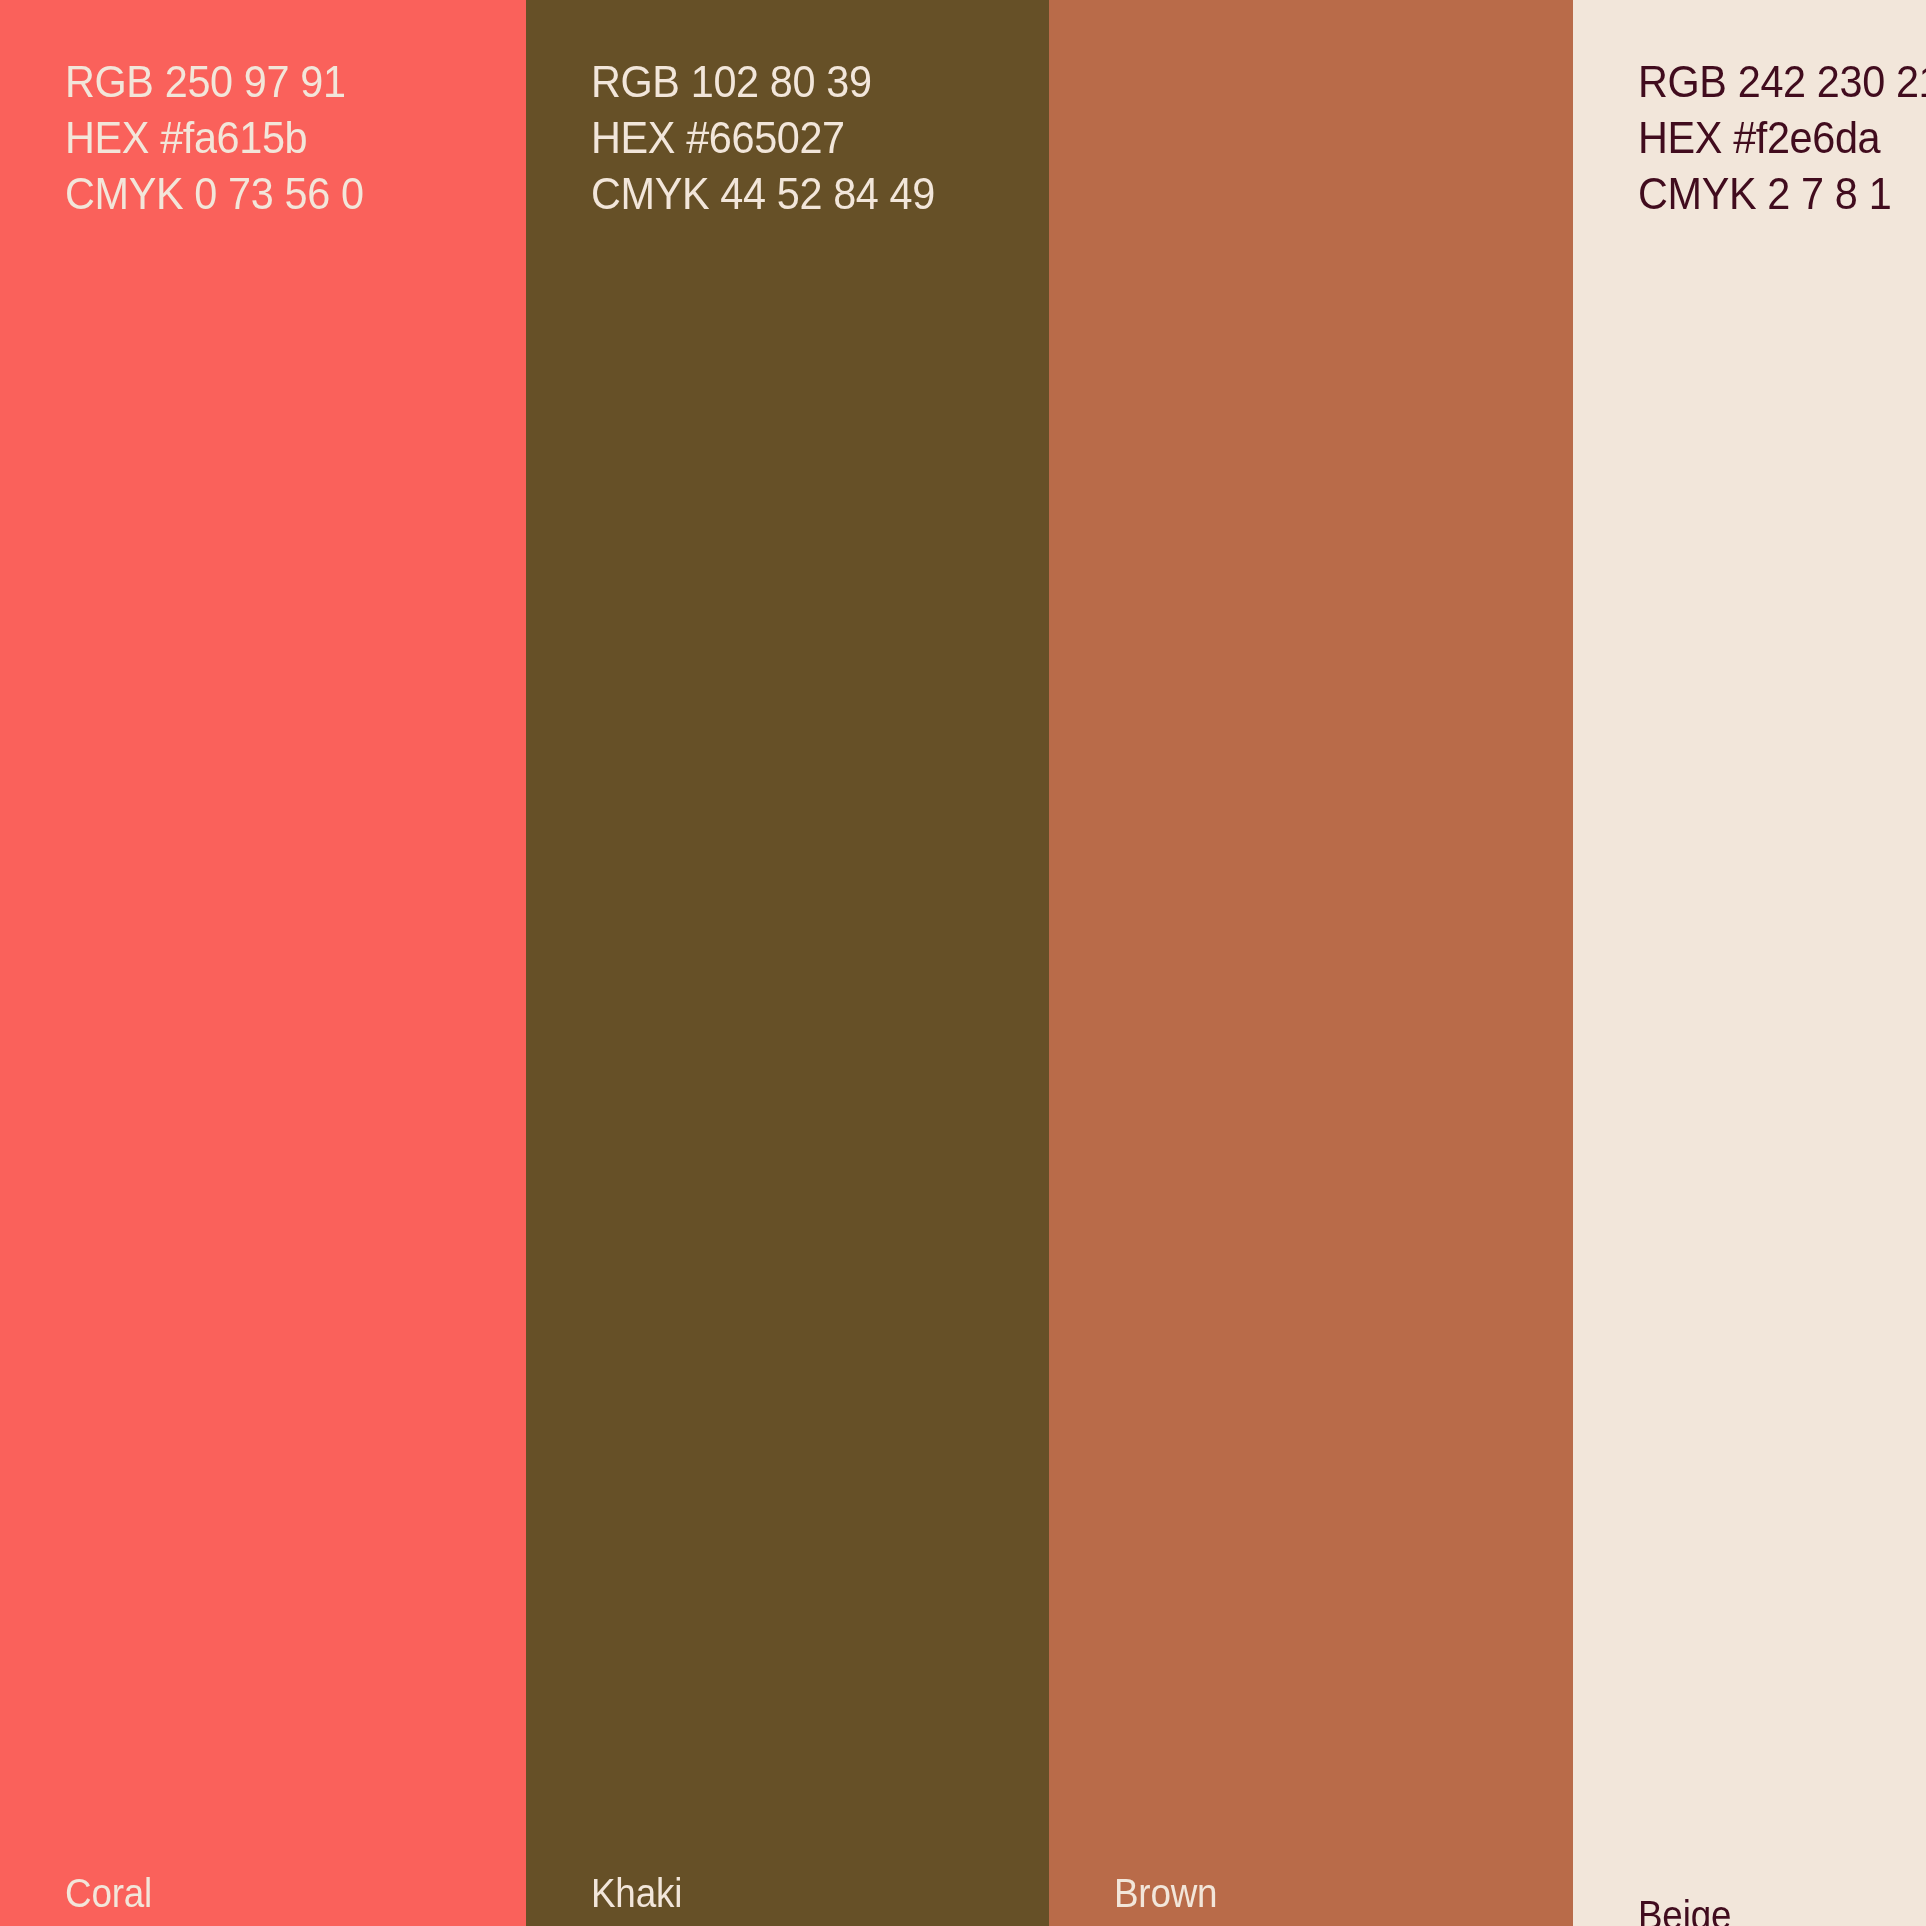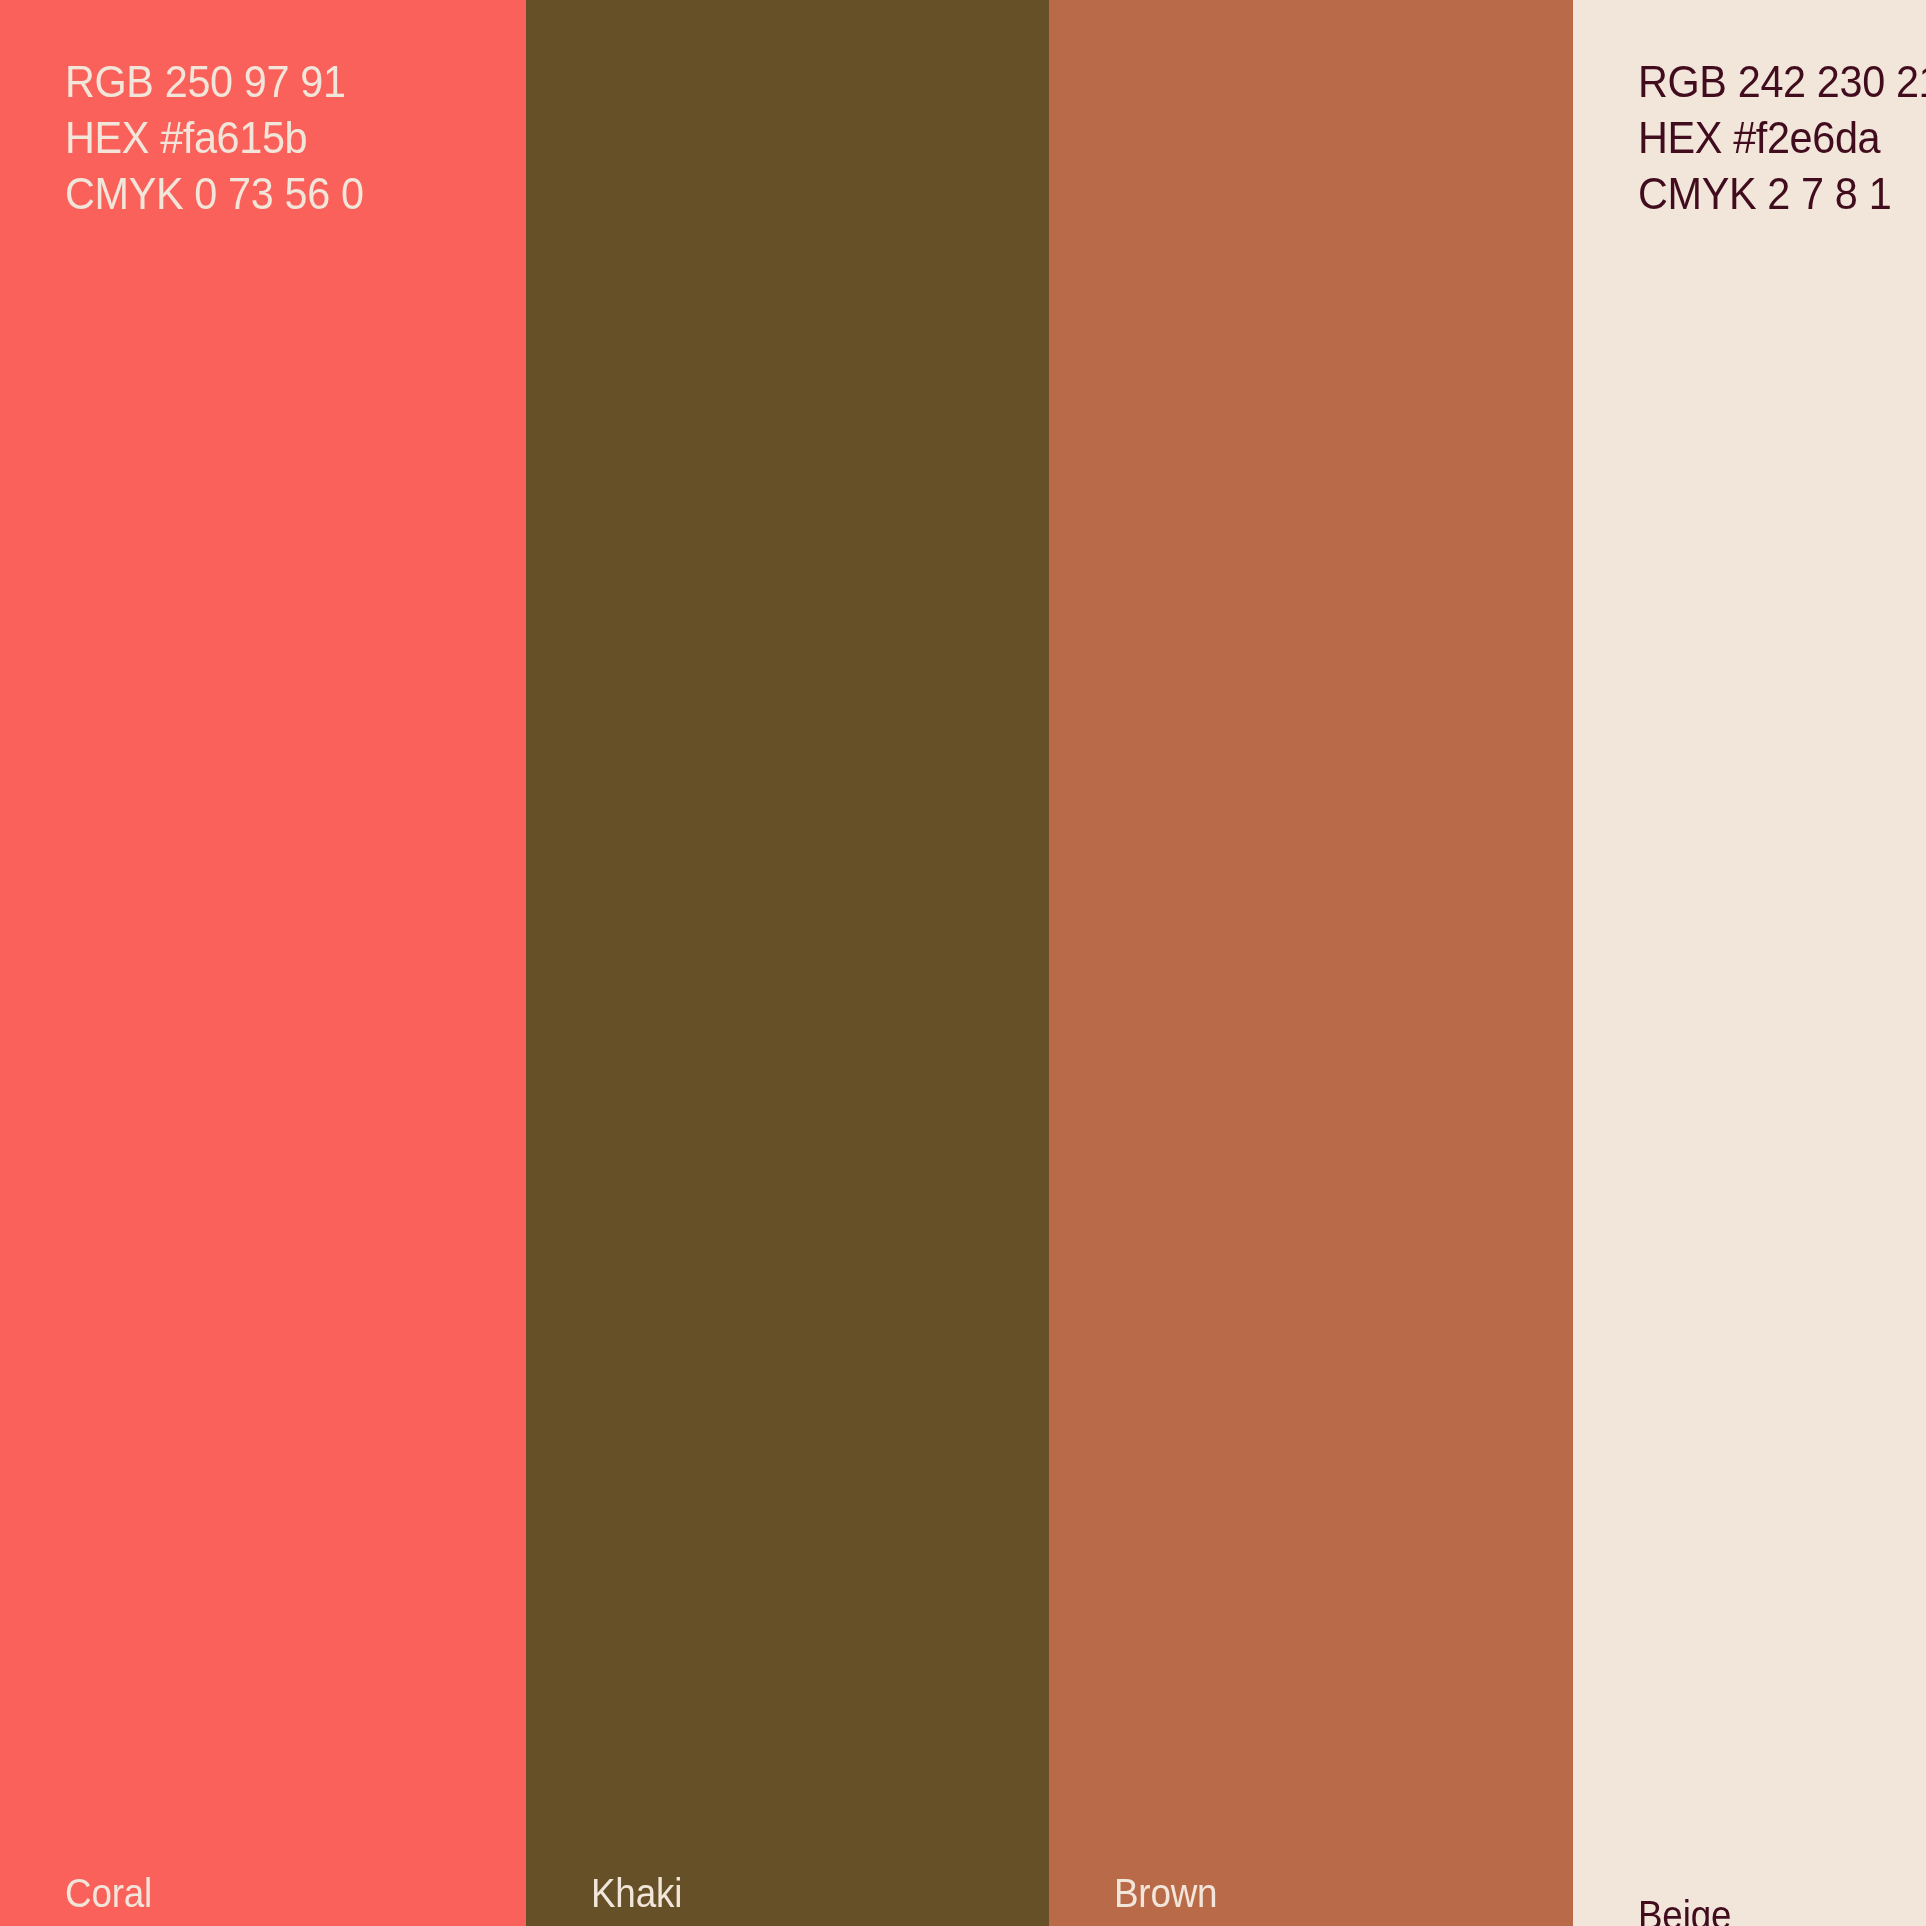"RGB 102 80 39" div.swatch-info { html: none -> <div> <div>RGB 102 80 39</div> <div>HEX #665027</div> <div>CMYK 44 52 84 49</div> </div> }
